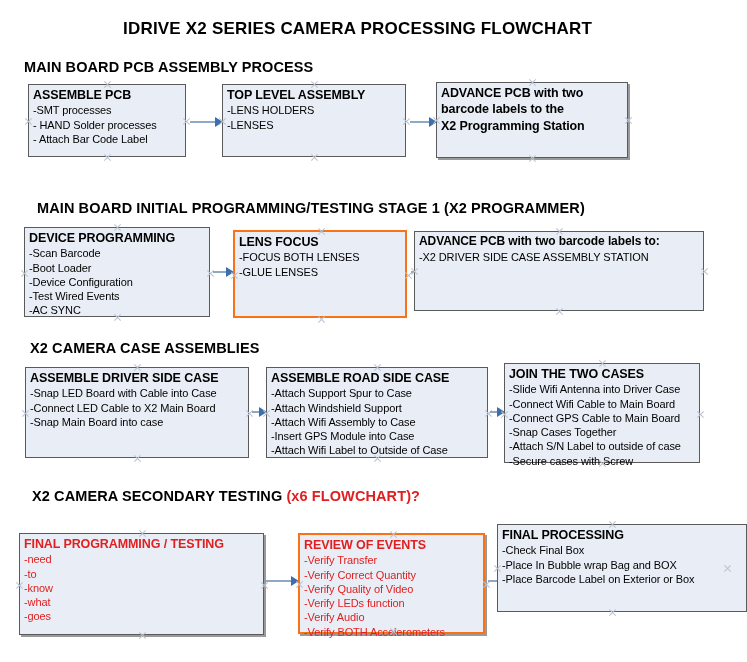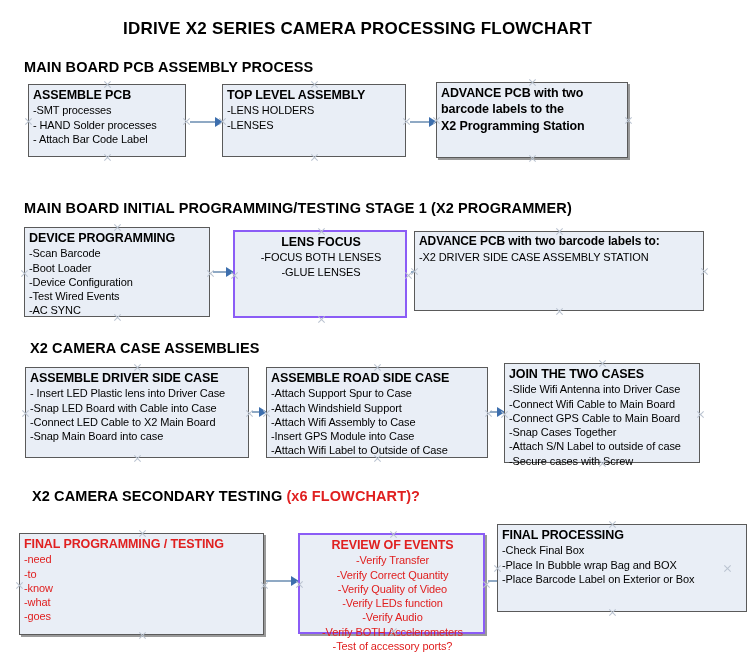"MAIN BOARD INITIAL PROGRAMMING/TESTING" div.section-title { left: 24px -> 37px }
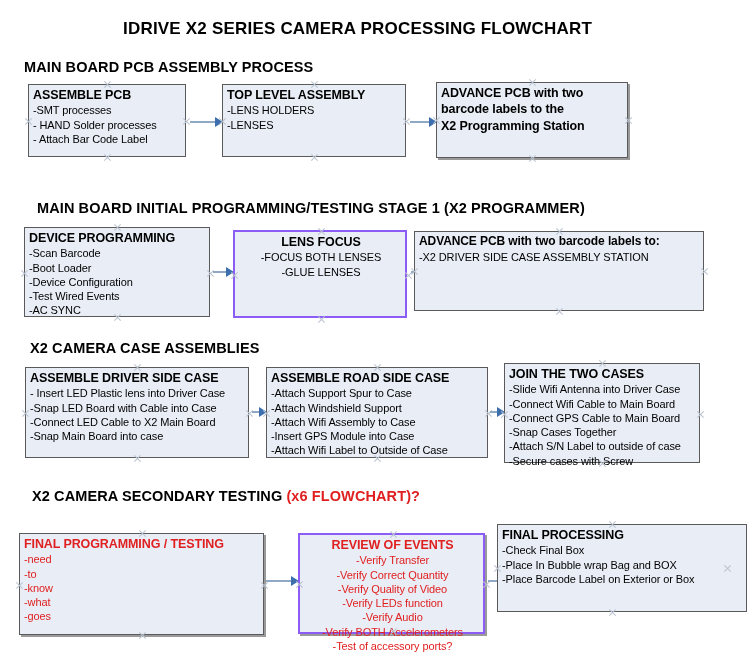"LENS FOCUS" .node.thick { border: 2px solid #8b5cf6 -> 2px solid #f97316; text-align: center -> none }
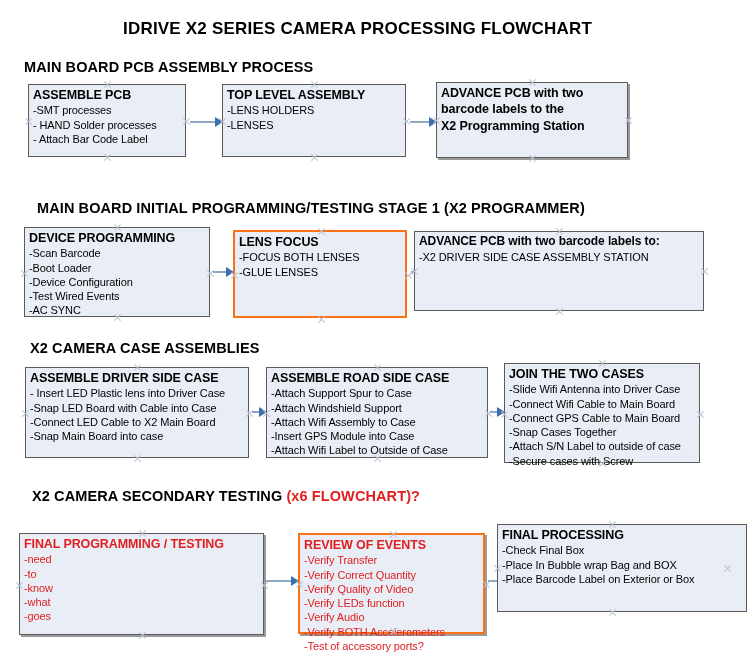"- Insert LED Plastic lens" div.n-line { html: <div>- Insert LED Plastic lens into Driver Case</div> -> none }
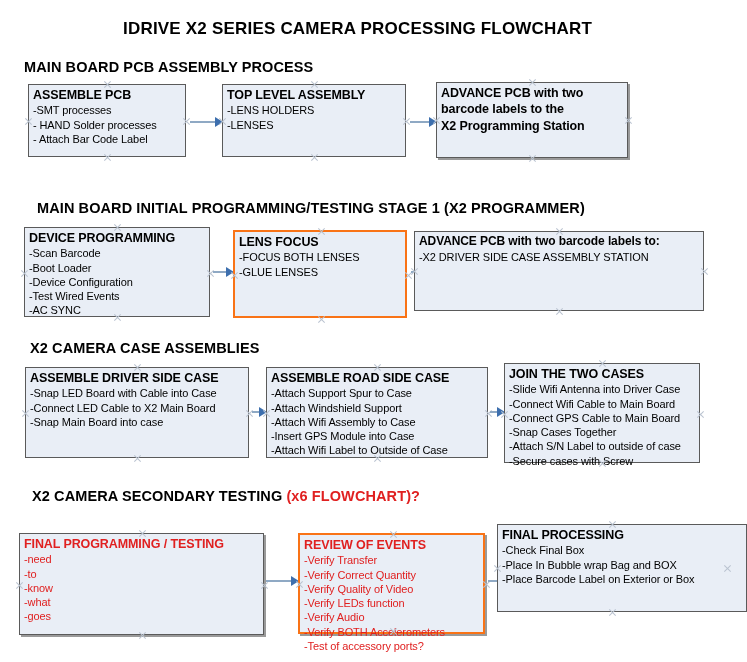"-Test of accessory ports?" div.n-line { html: <div>-Test of accessory ports?</div> -> none }
